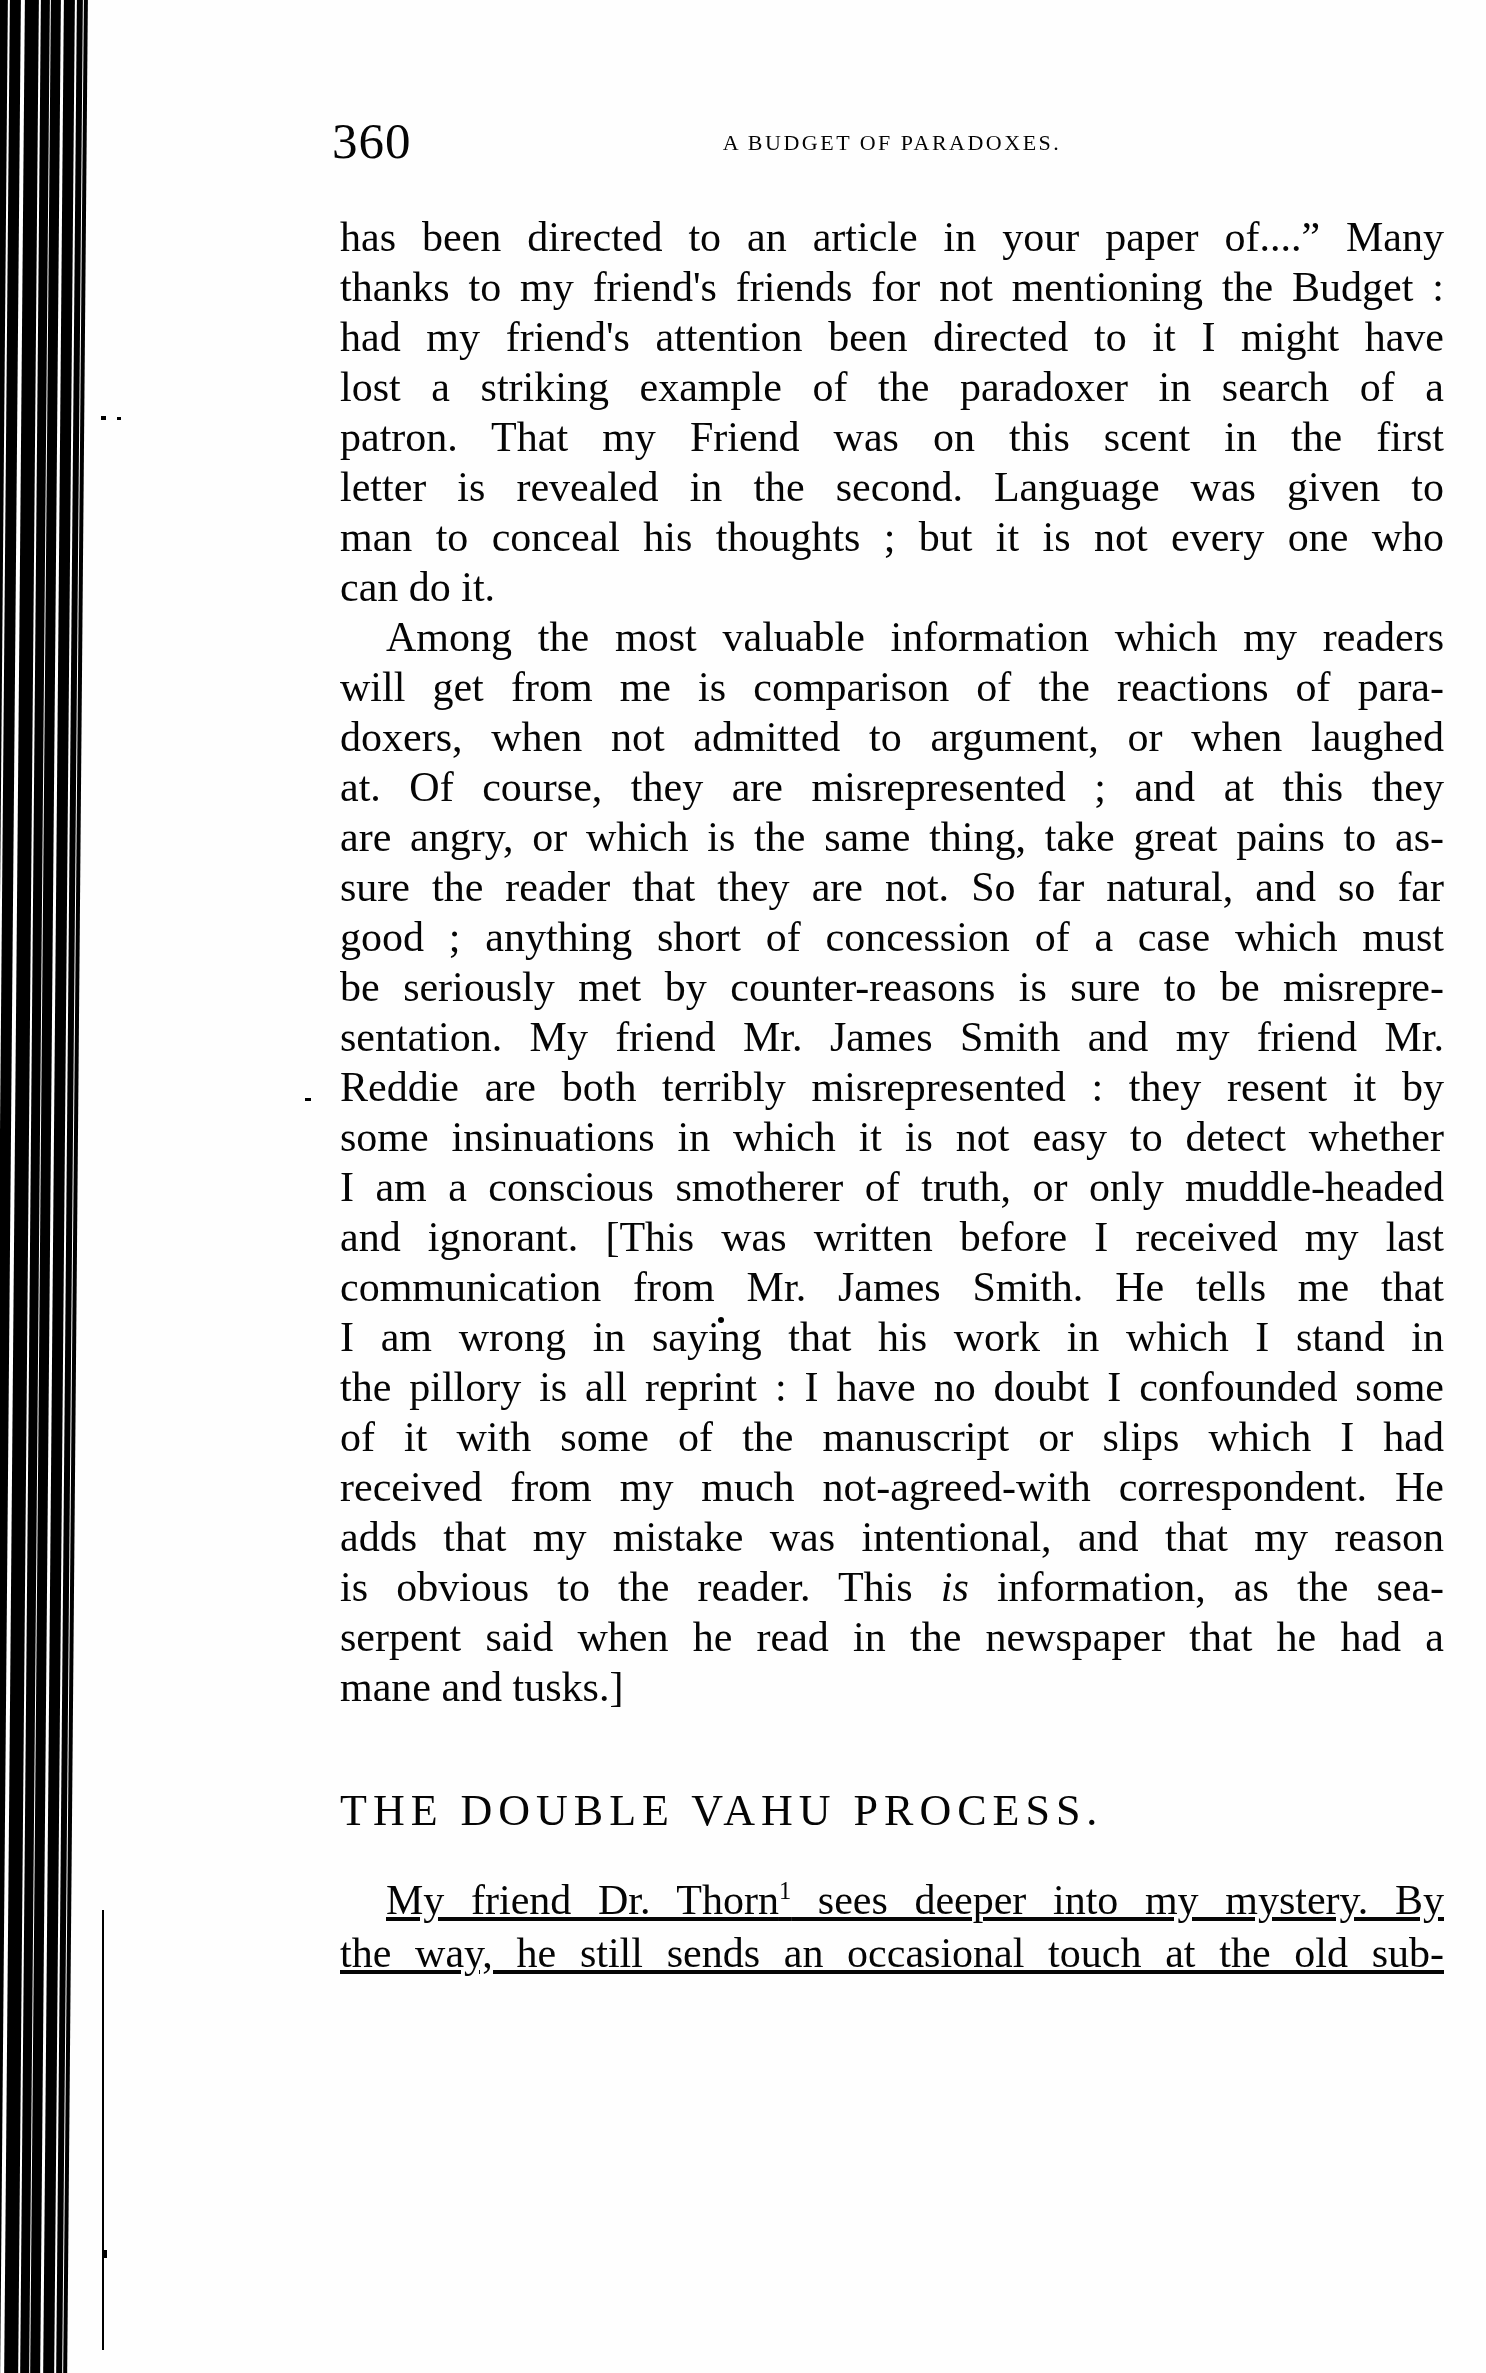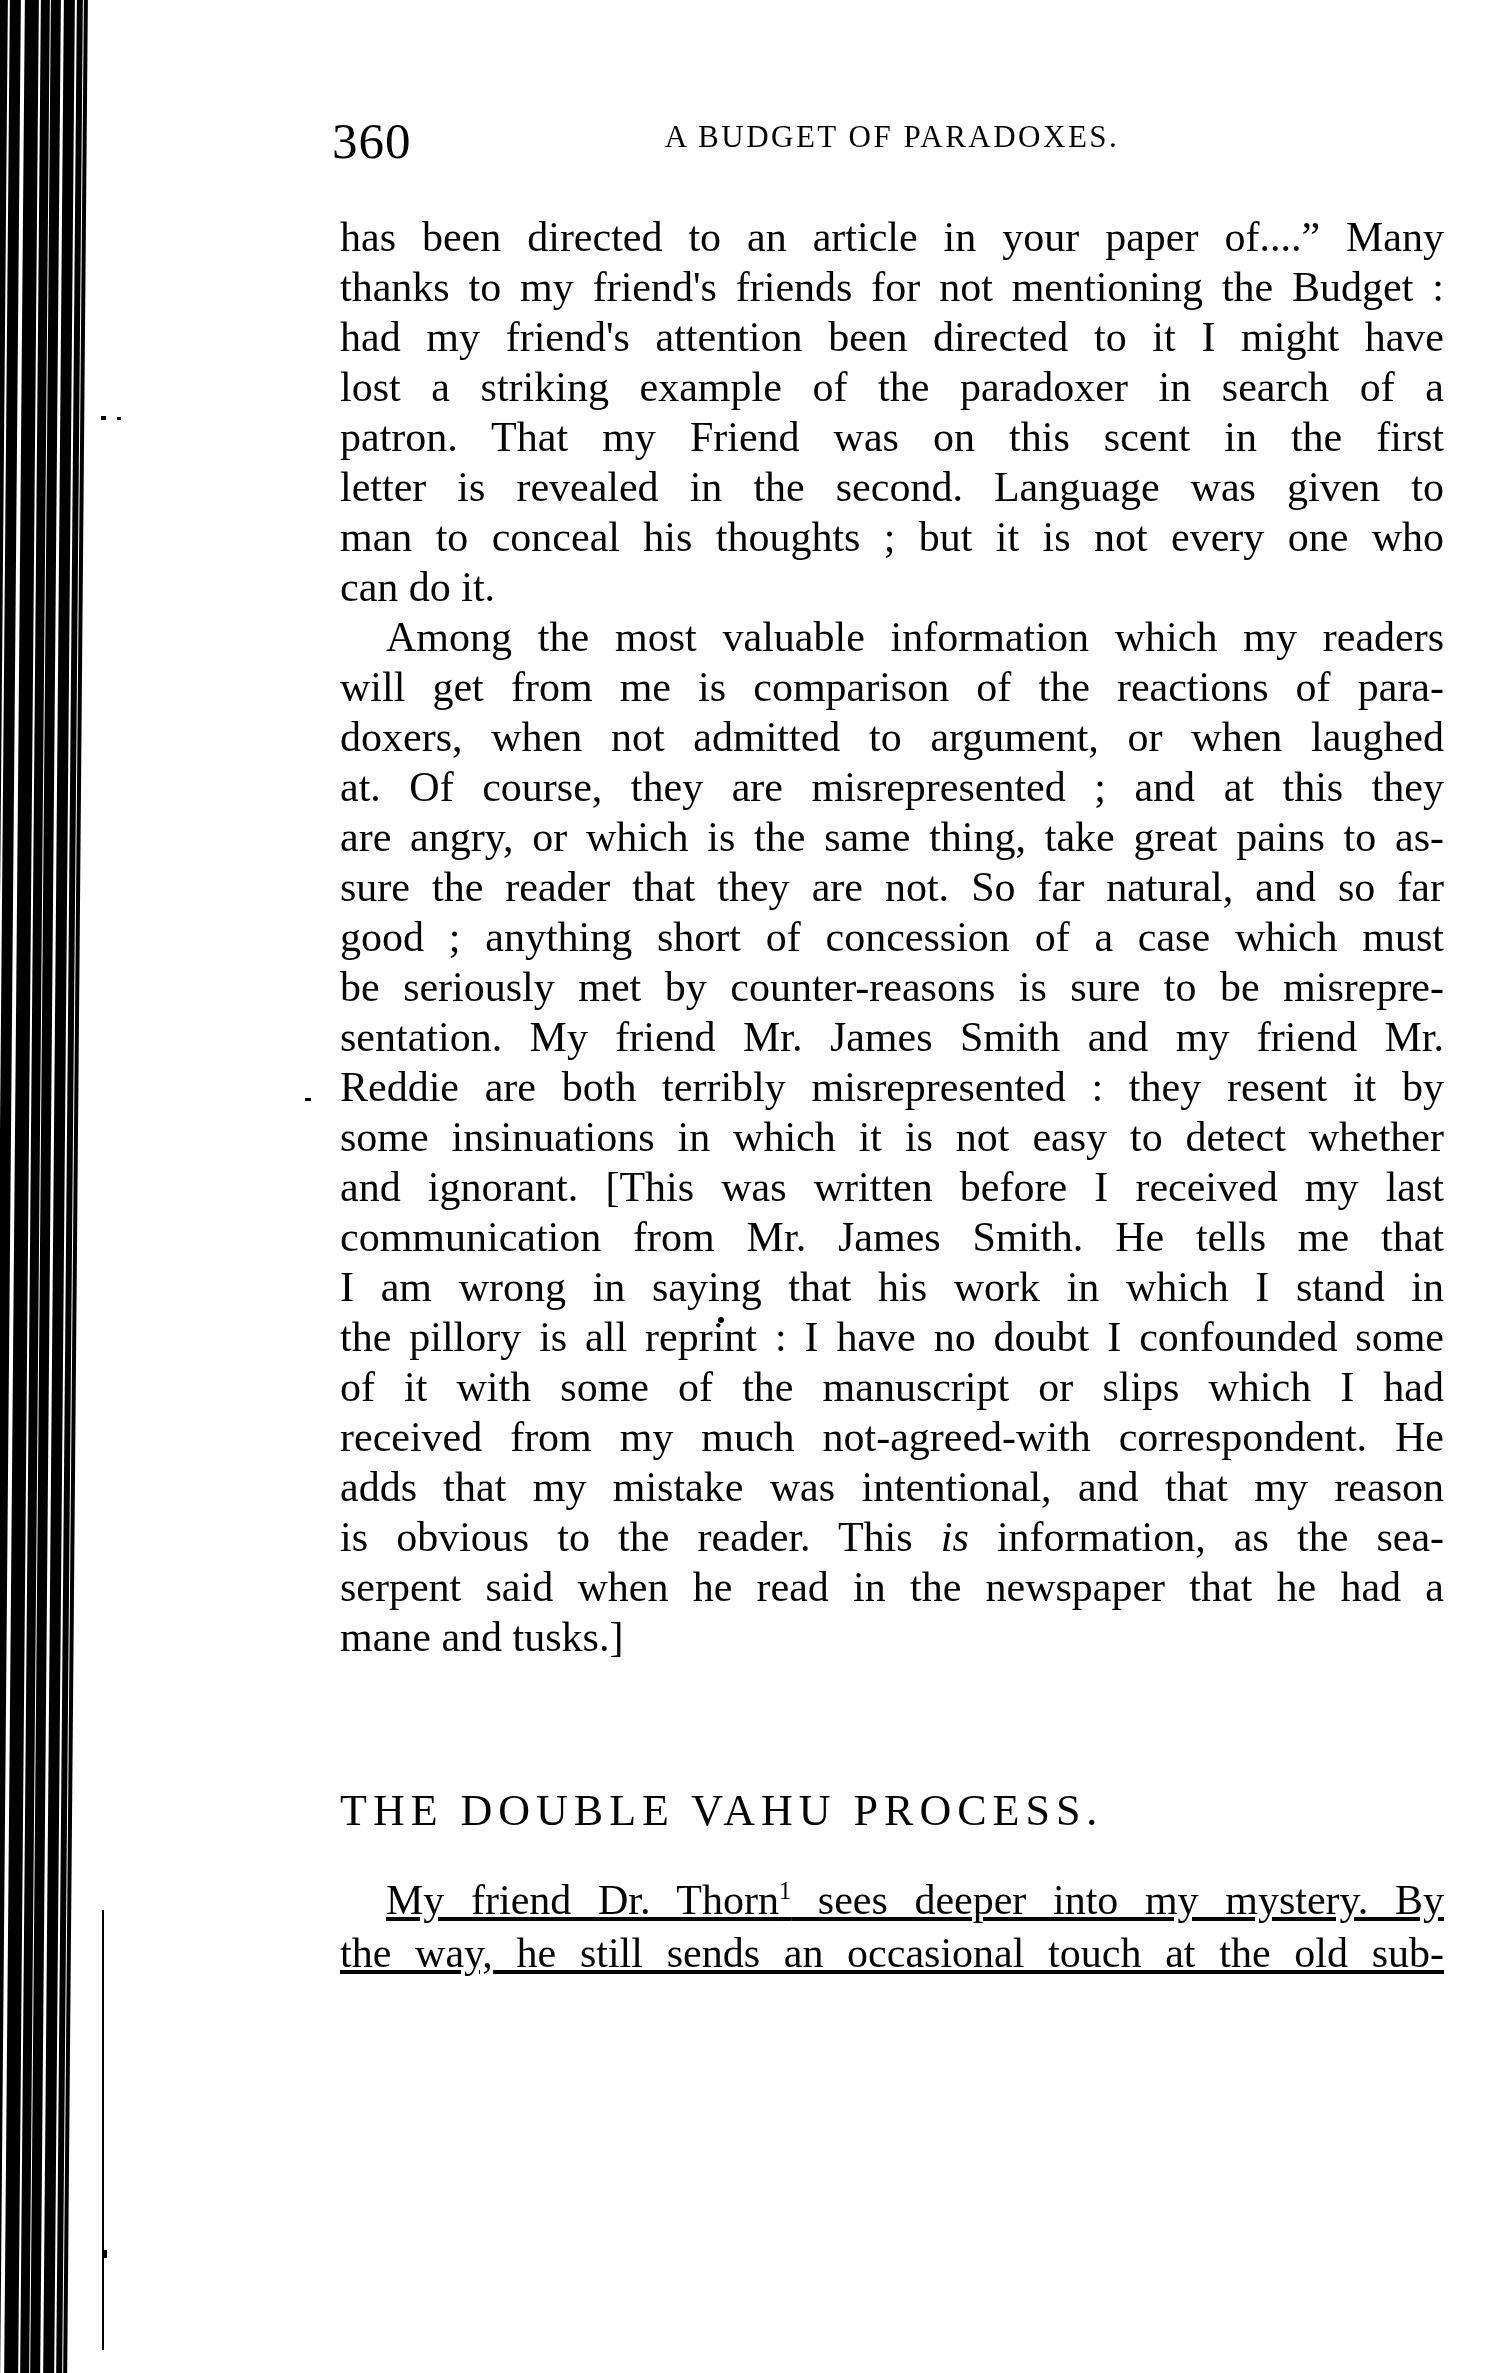"A BUDGET OF PARADOXES." .running { font-size: 31px -> 22px; top: 7px -> 18px }
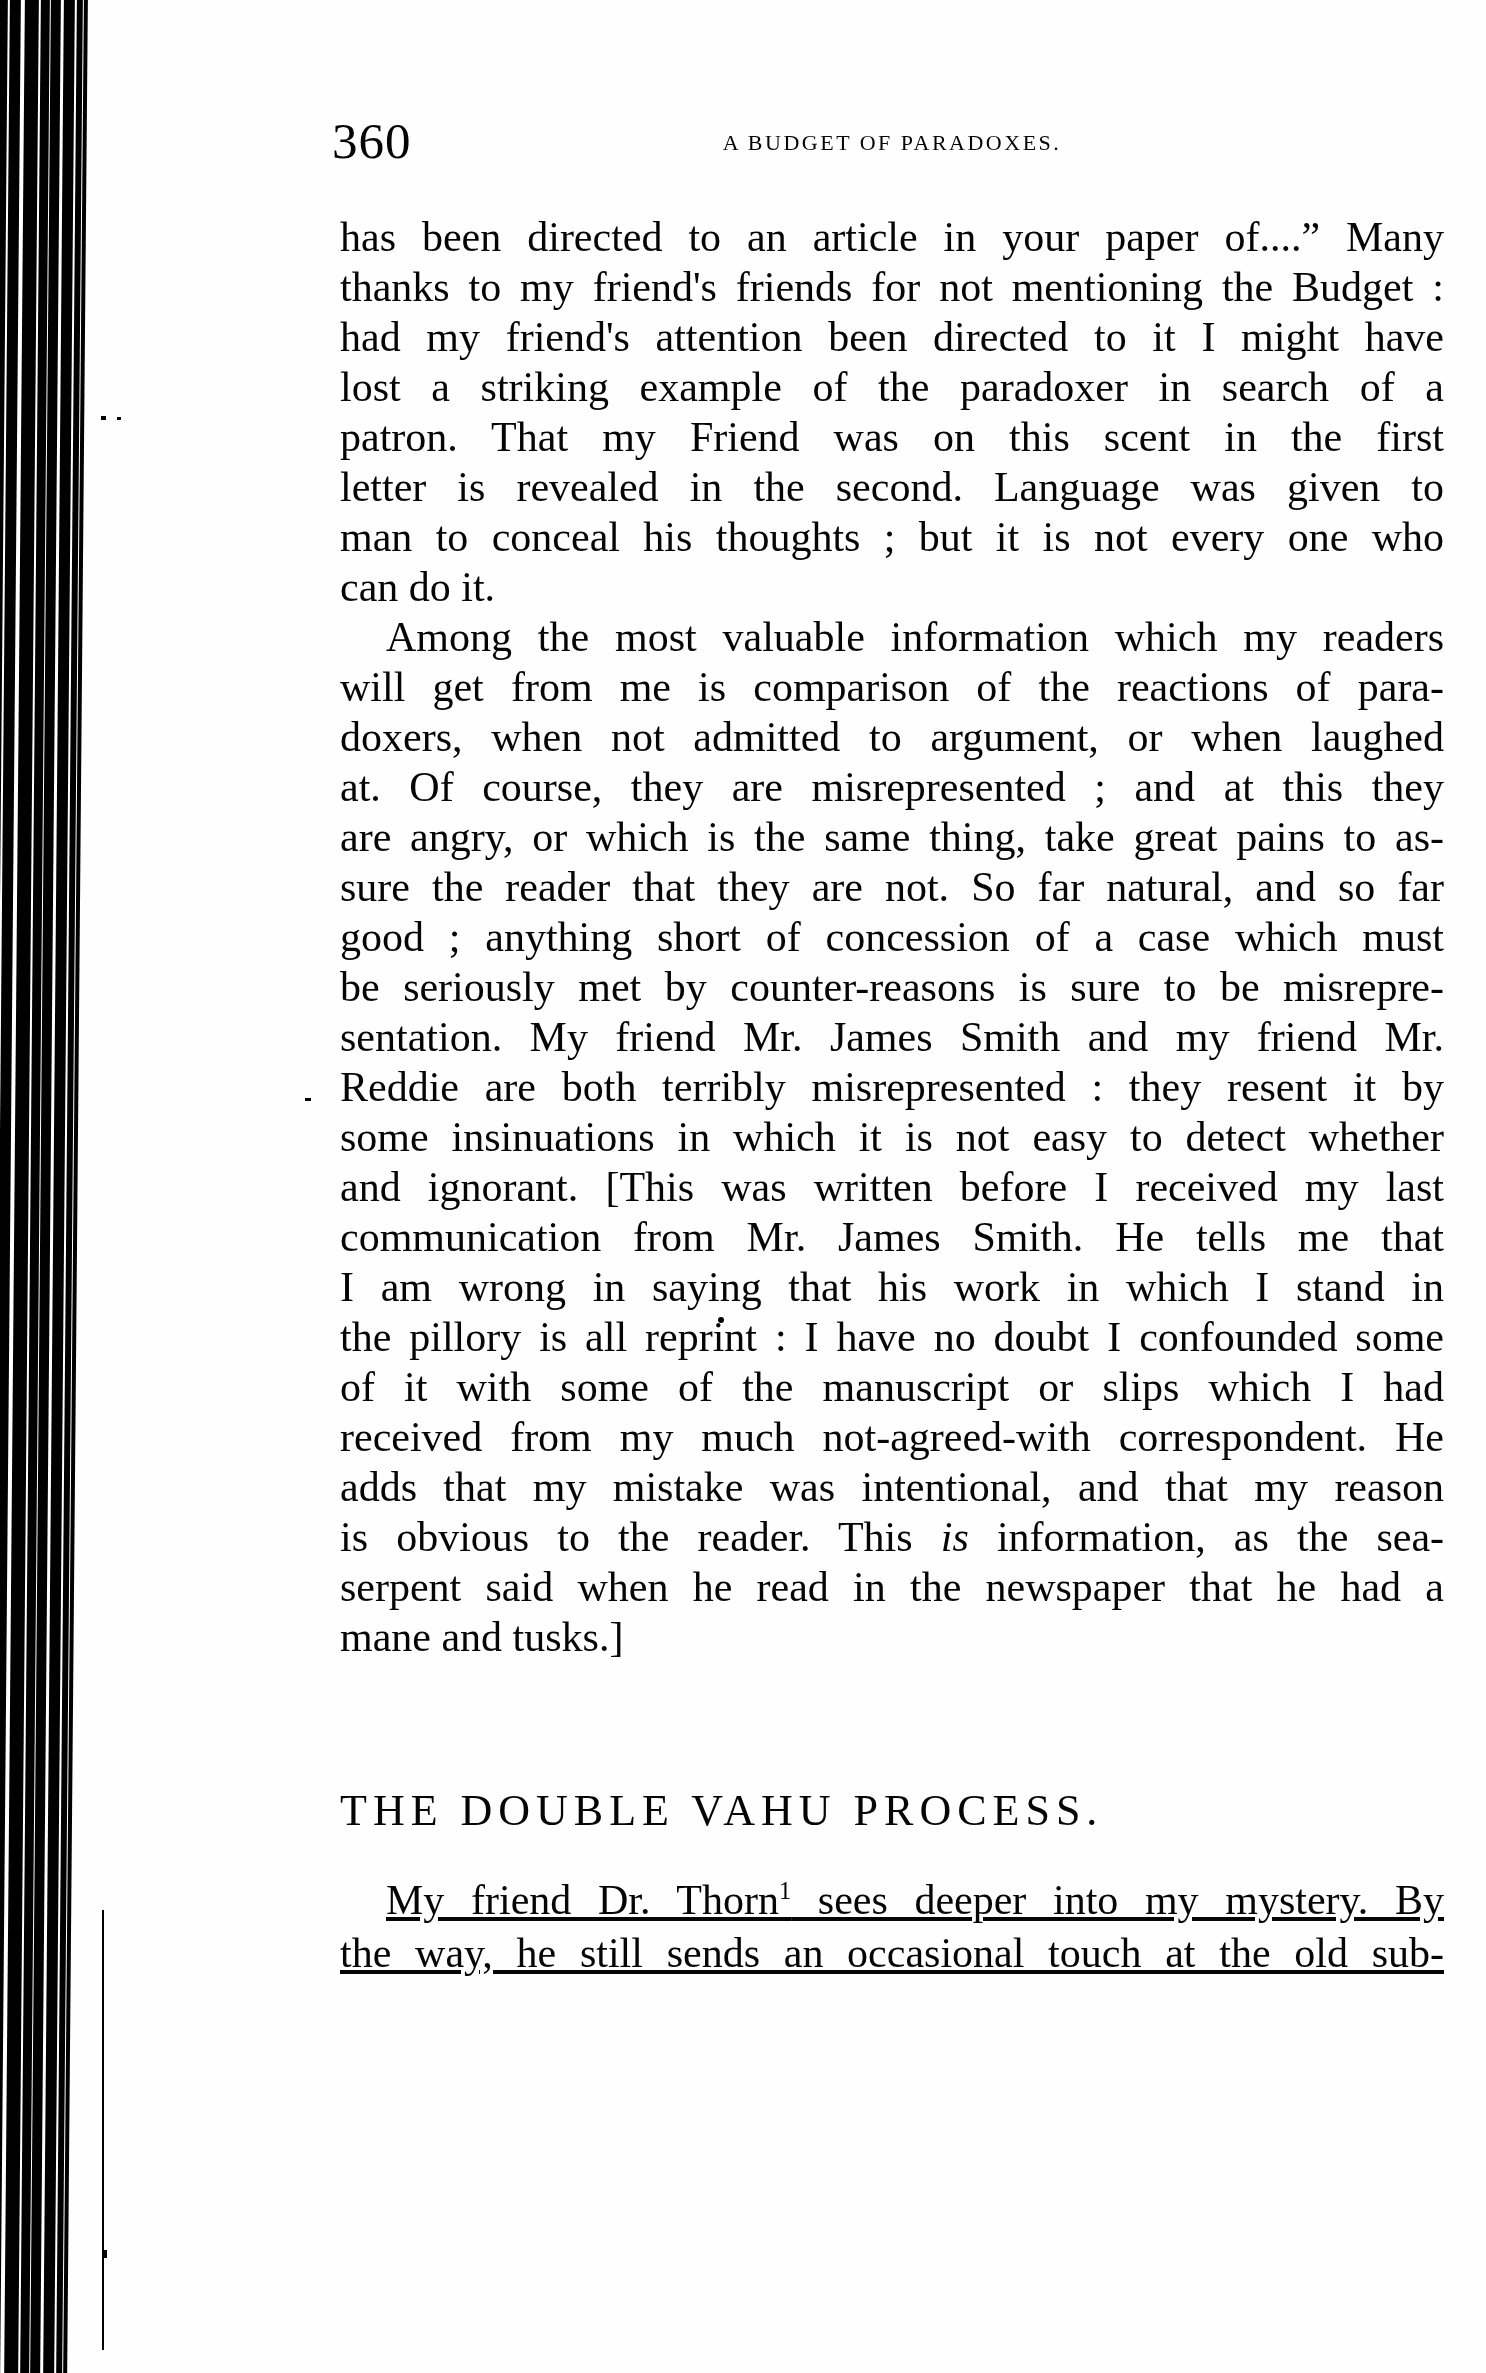"I am a conscious smotherer" div.line { html: none -> <div>I am a conscious smotherer of truth, or only muddle-headed</div> }
